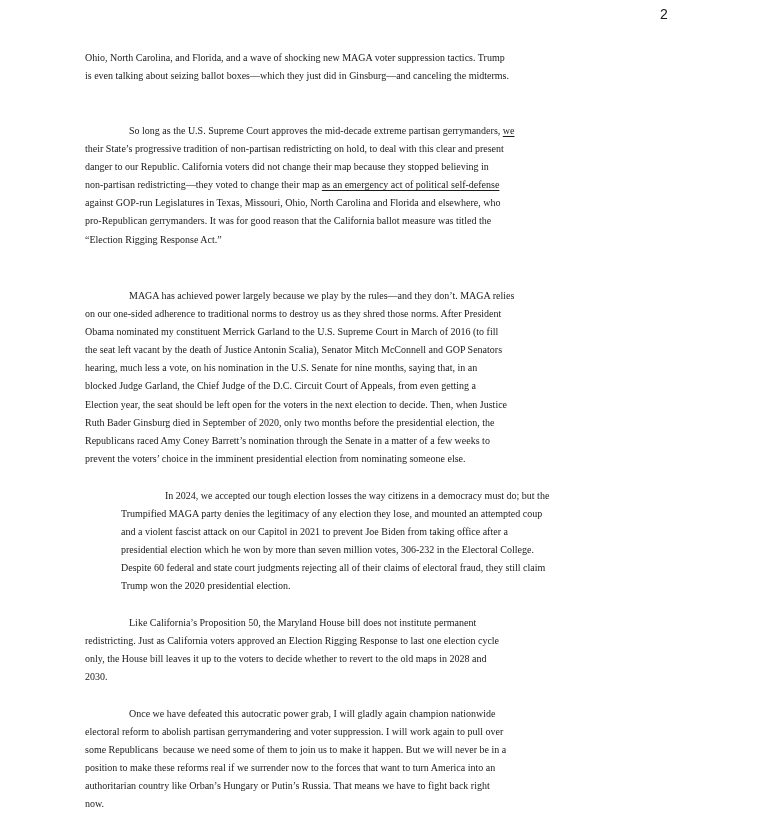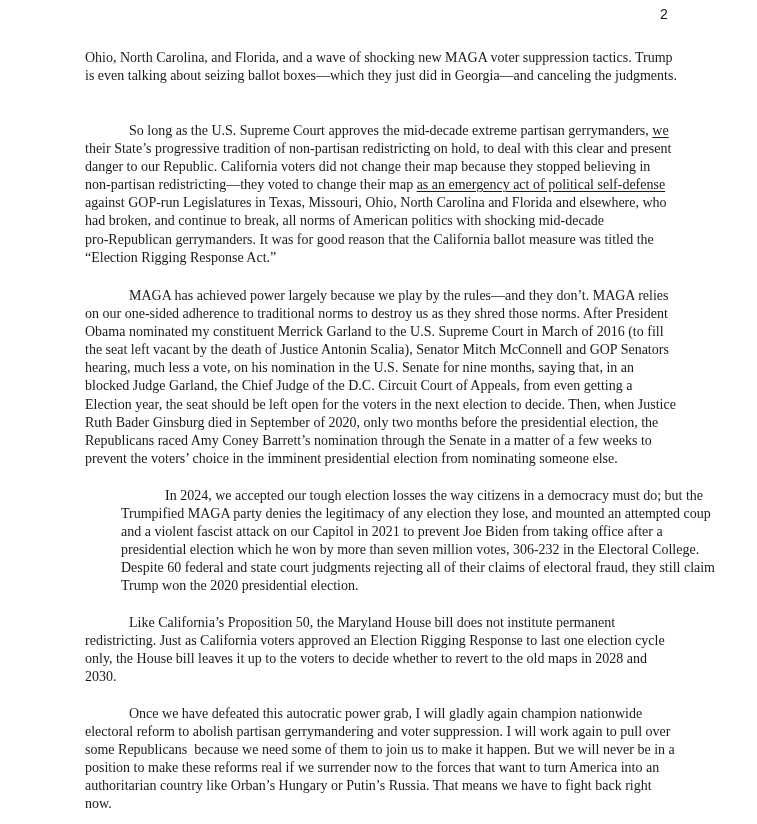"Ohio, North Carolina, and Florida," .paragraph { font-size: 14px -> 10px }
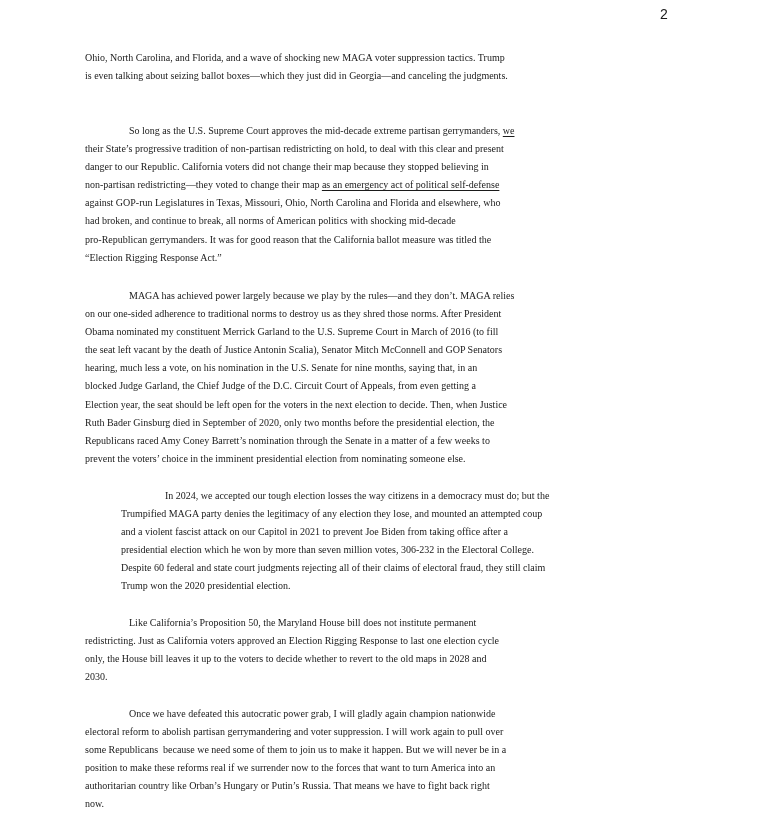"is even talking about seizing" span { text: Georgia—and canceling the judgments -> Ginsburg—and canceling the midterms }
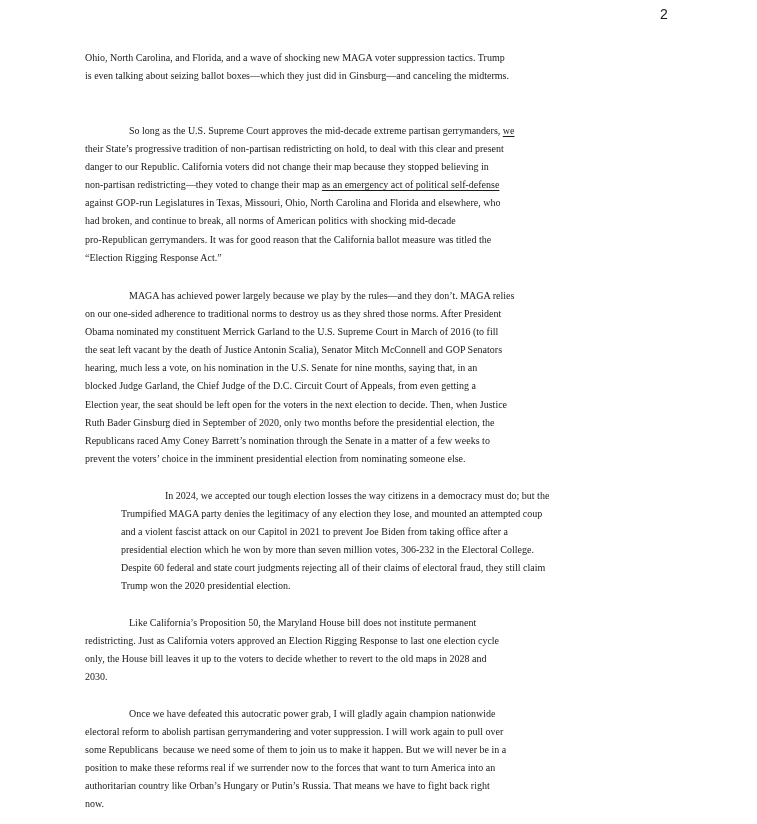"had broken, and continue to" span.line { html: <span><span>had broken, and continue to break, all norms of American politics with shocking mid-decade</span></span> -> none }
